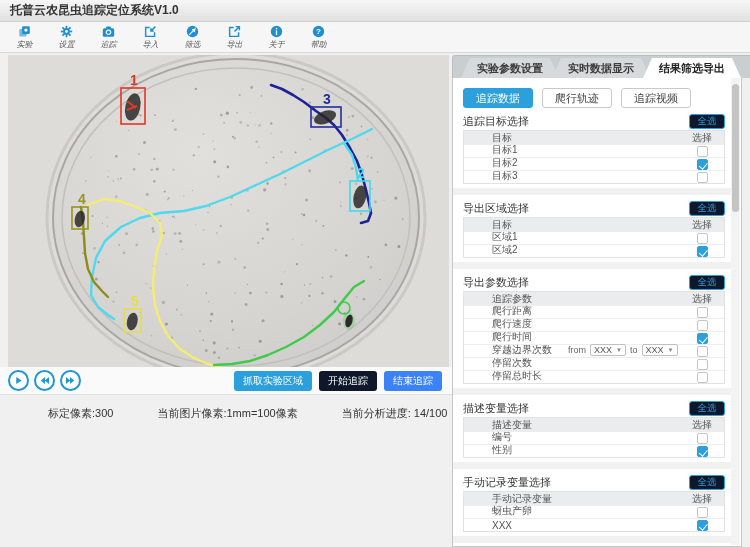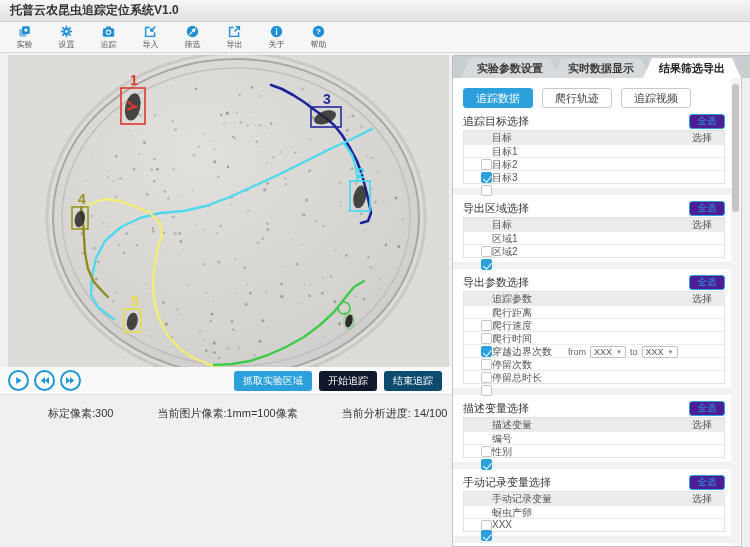"实验" .tool-item .tlabel { font-style: none -> italic }
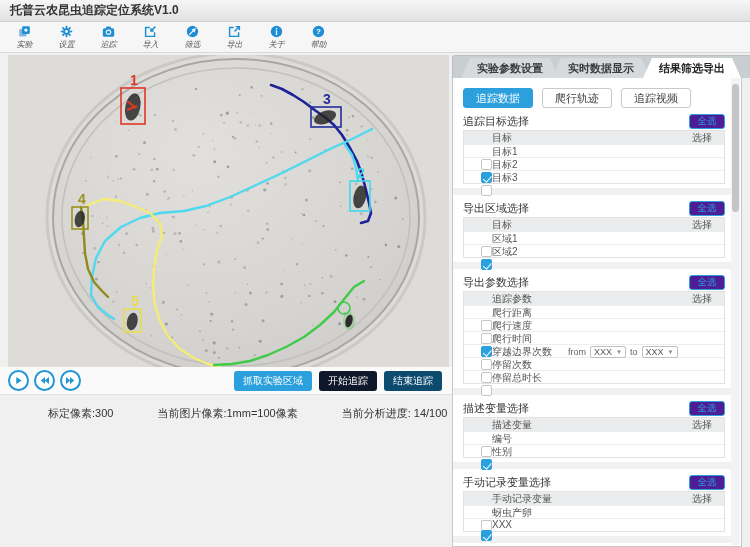"全选" .select-all { background: #4c1d95 -> #0f172a }
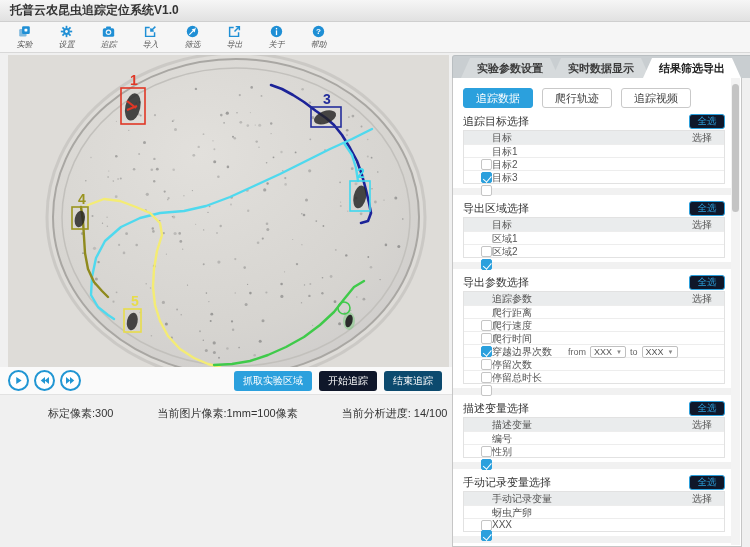"目标1" .tbl-row { align-items: flex-start -> flex-end; flex-direction: column -> none }
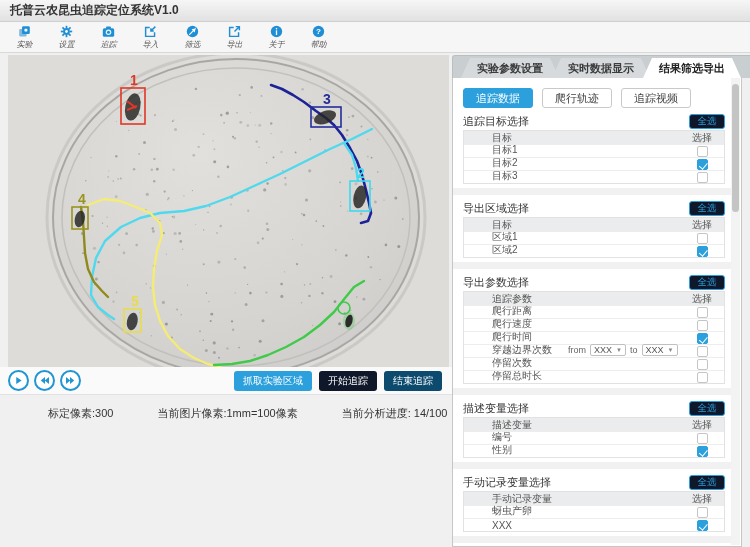"结束追踪" div.abtn { background: #0c4a6e -> #3b82f6 }
